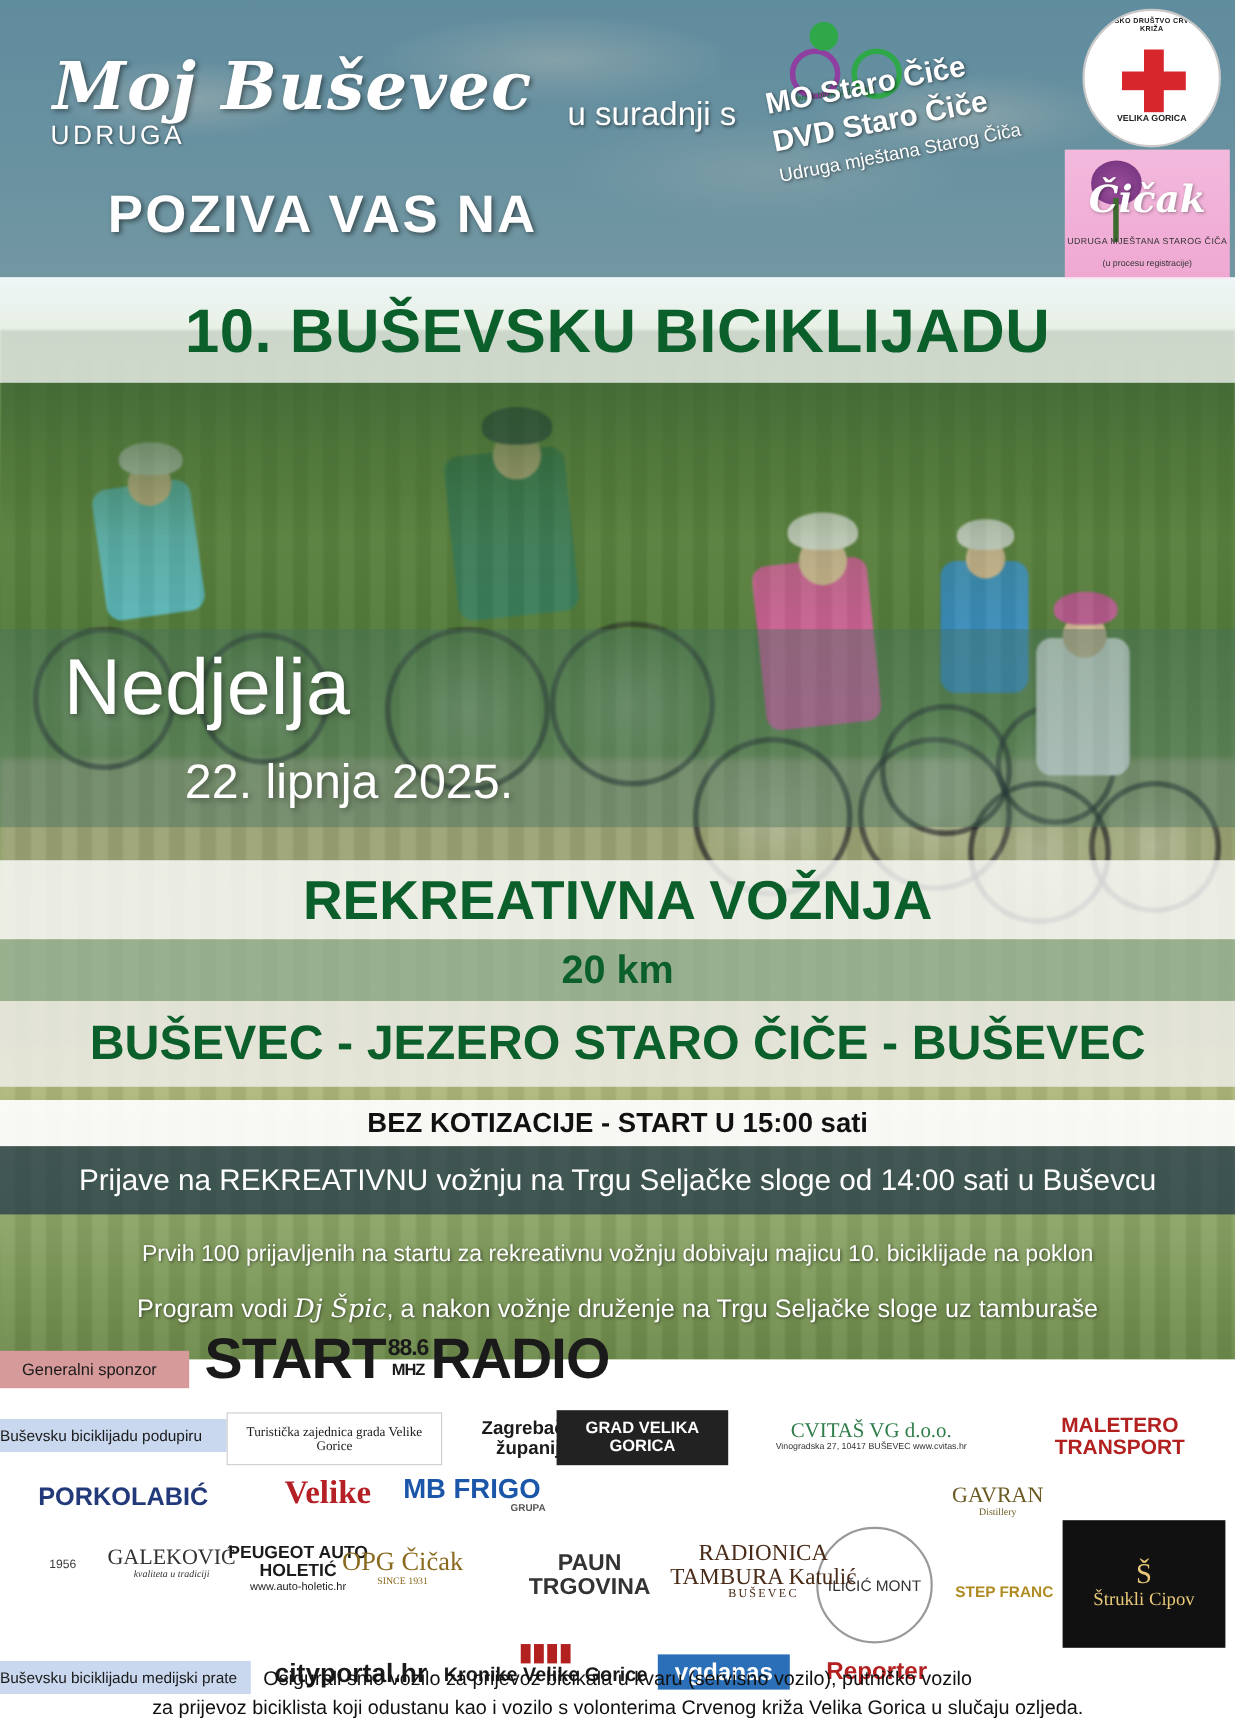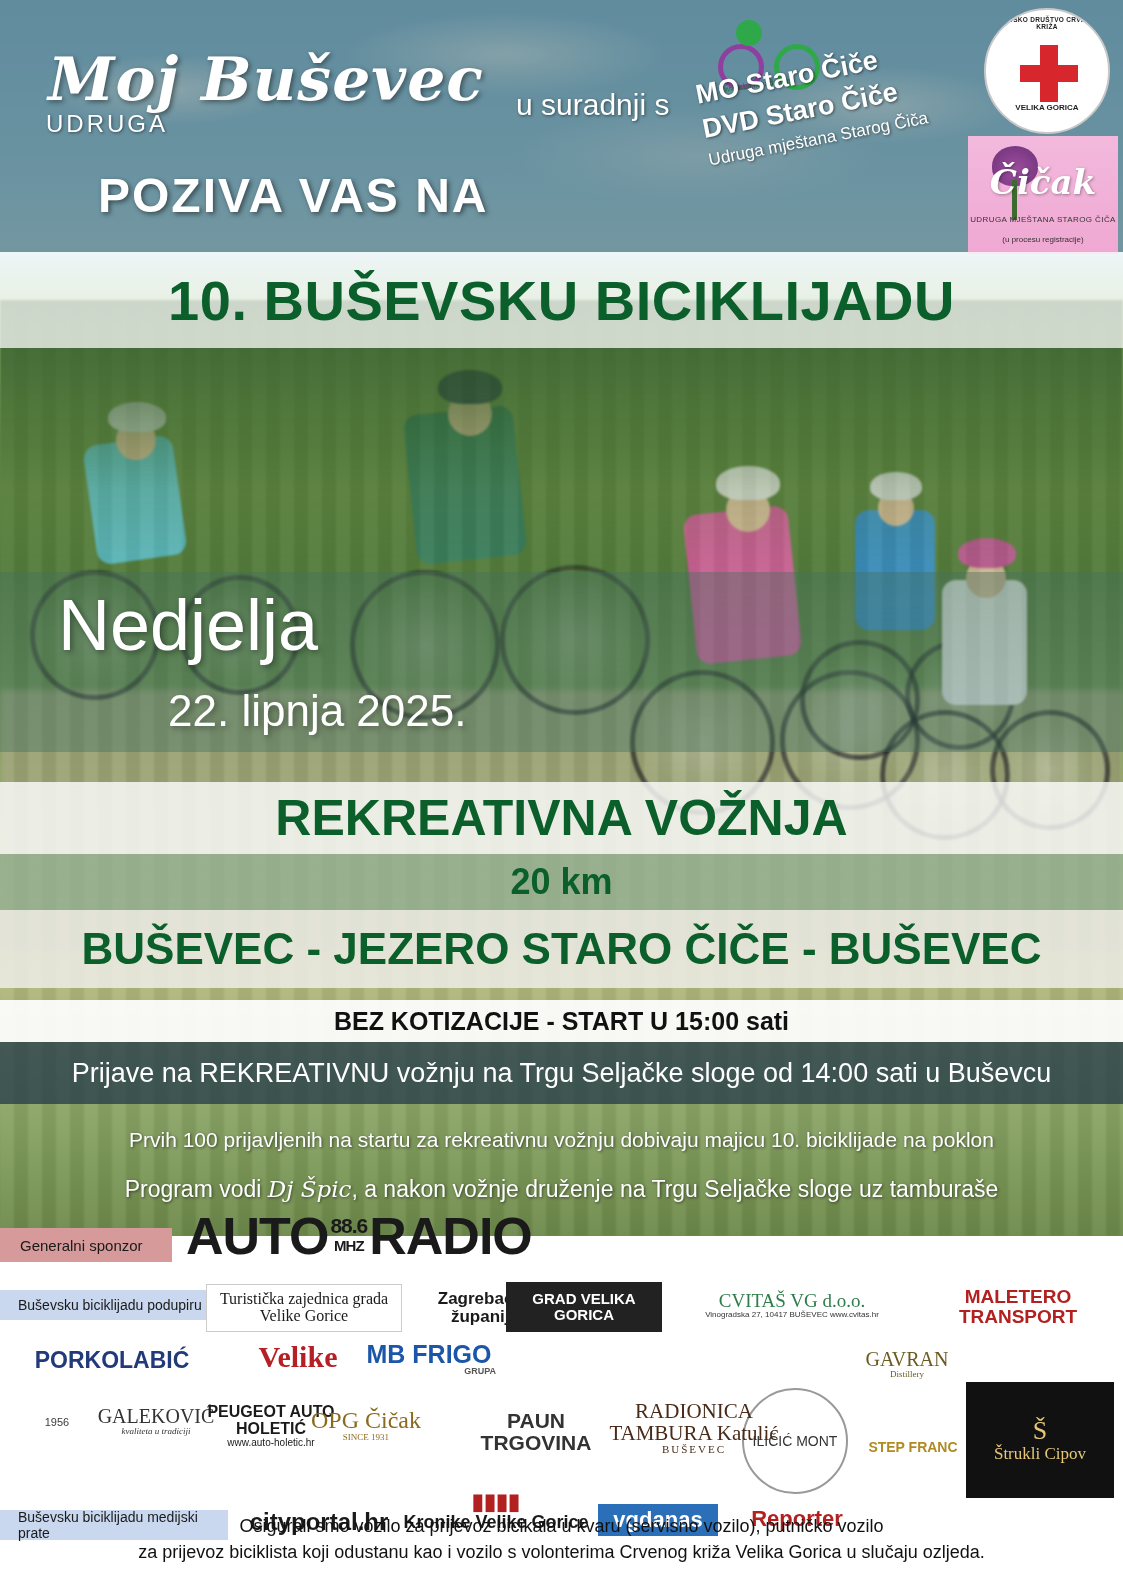"AUTO" span { text: AUTO -> START }
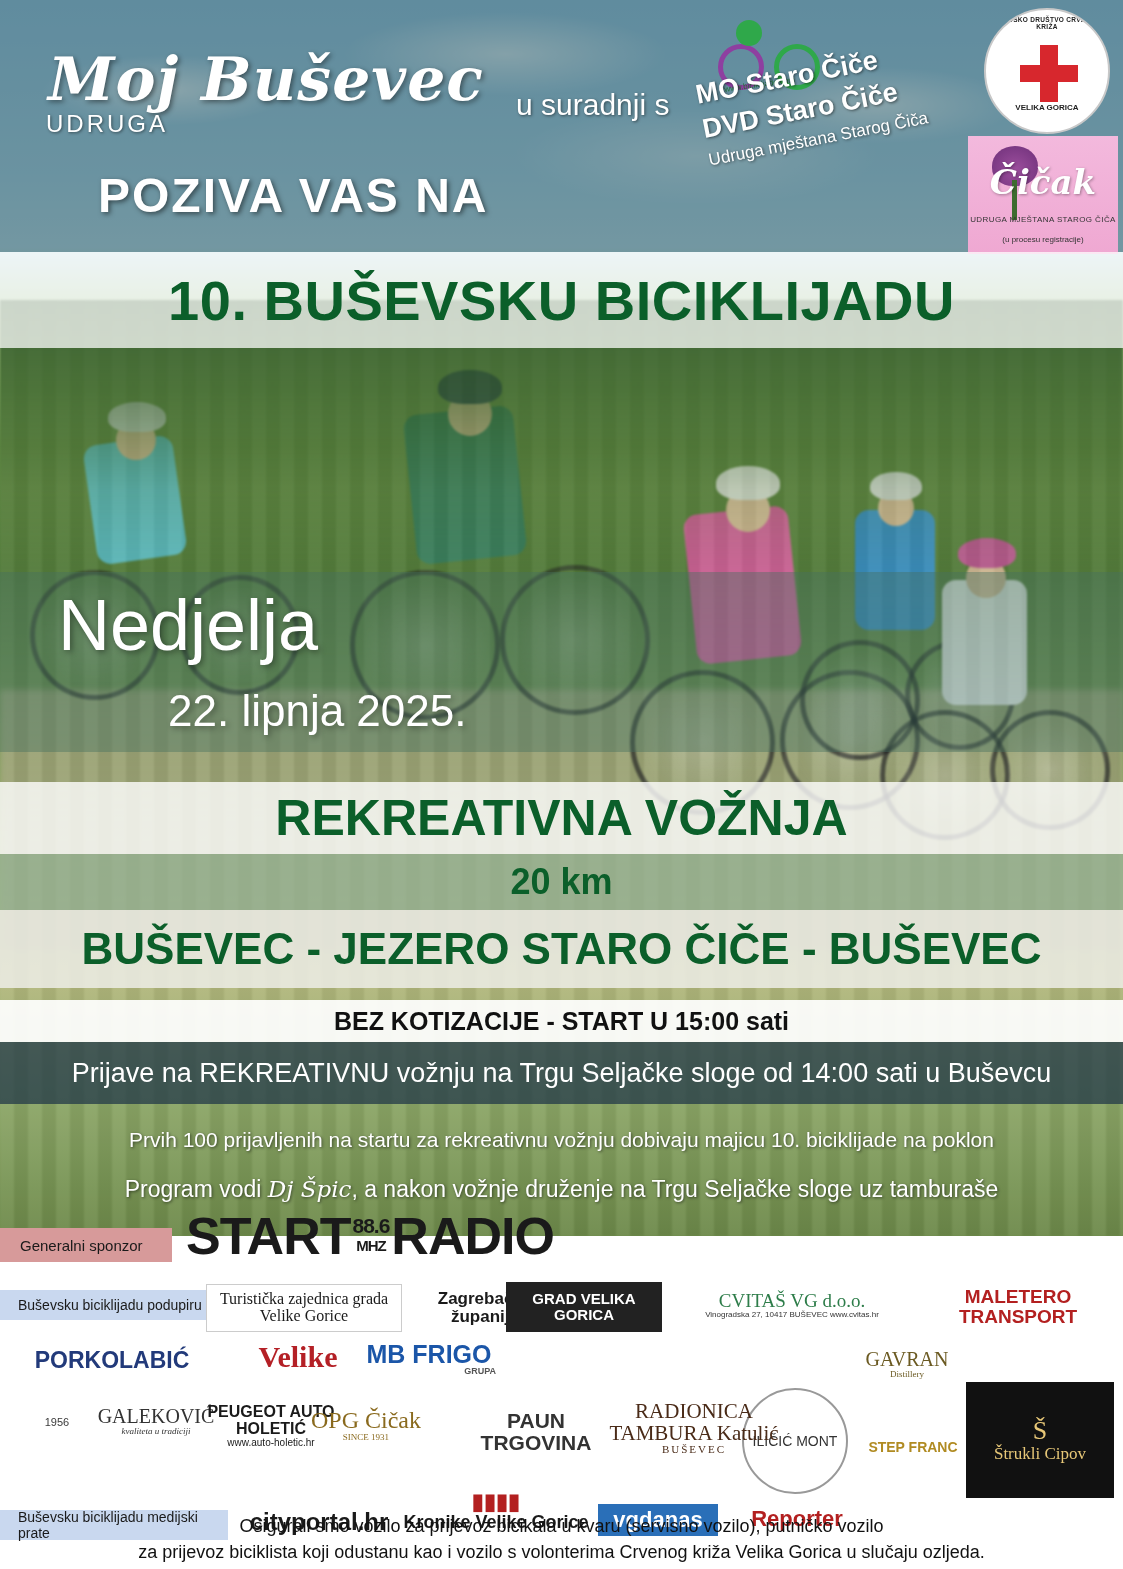"Buševsku biciklijadu podupiru" .podupiru-label, .mediji-label { padding-left: 18px -> none }
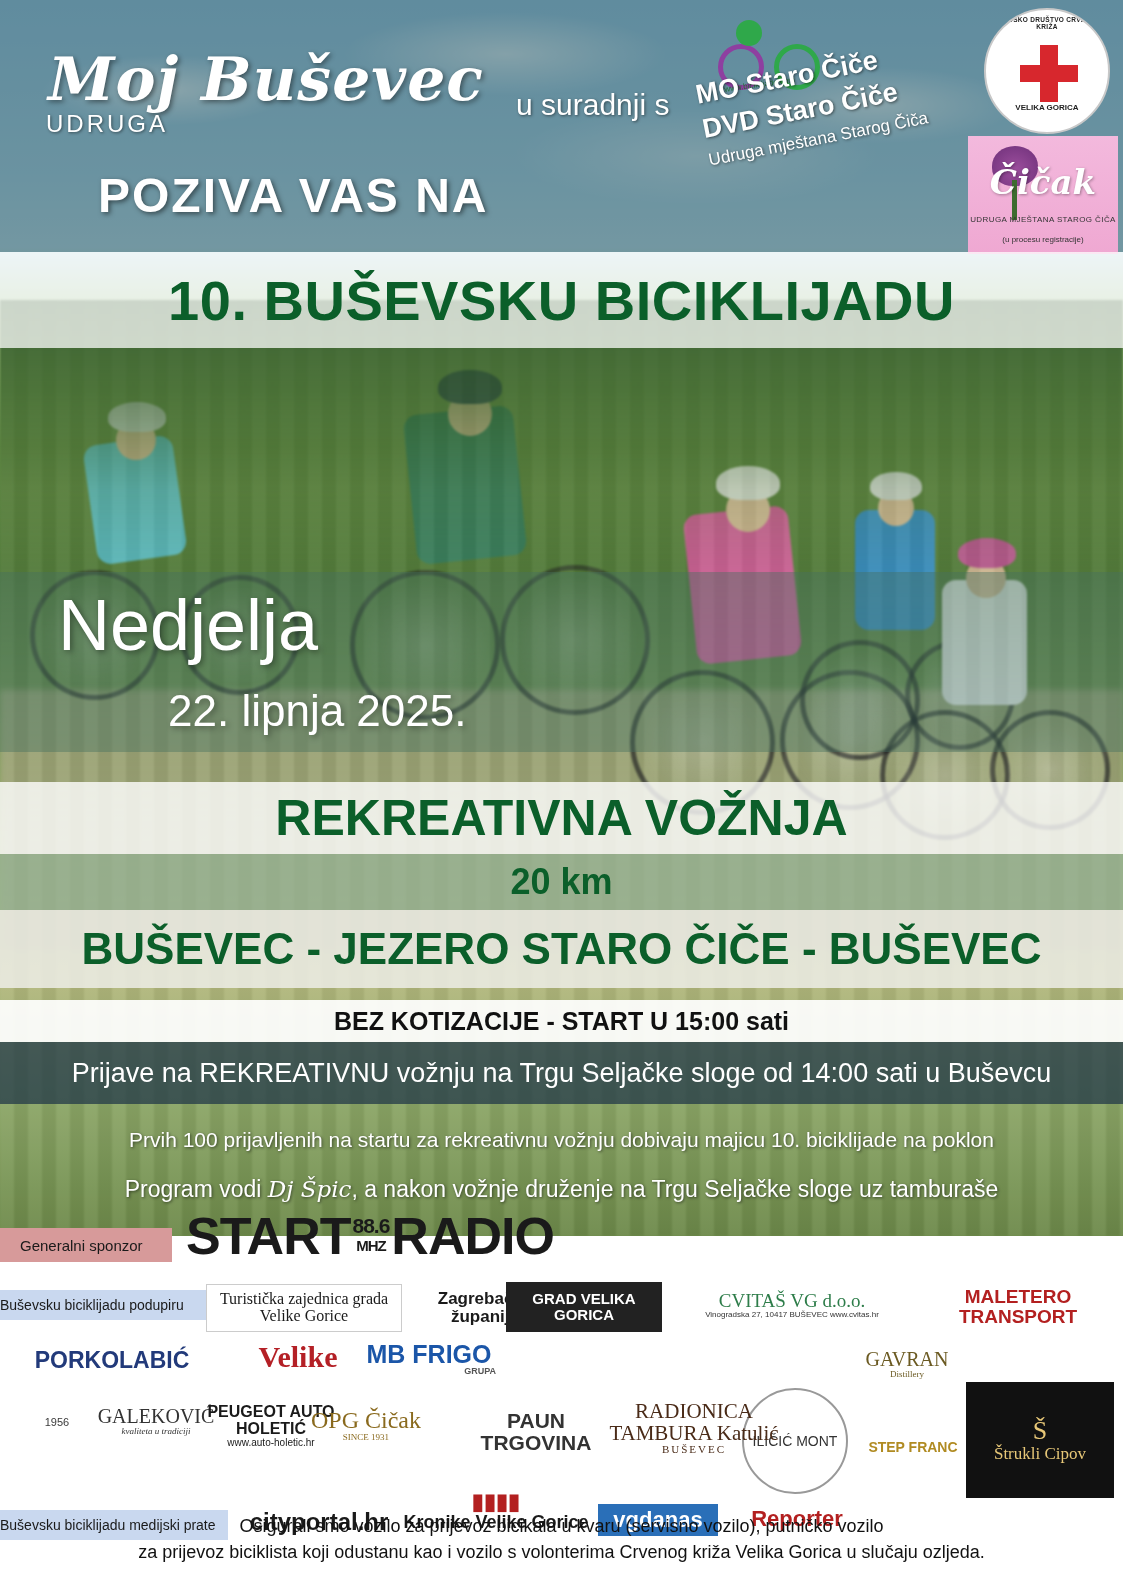"Turistička zajednica grada Velike Gorice" div.logo { font-size: 16px -> 12px }
